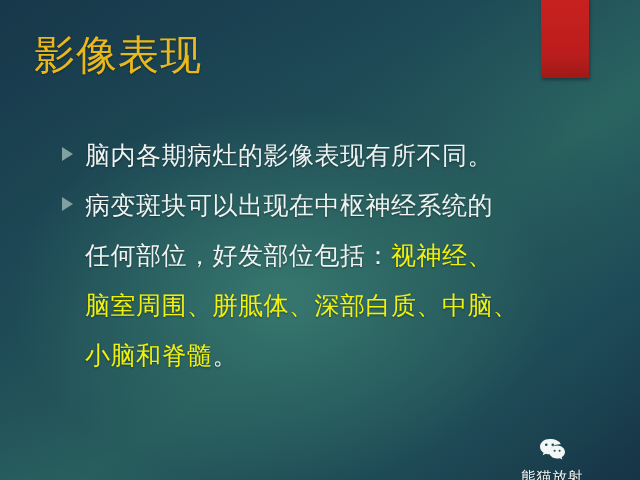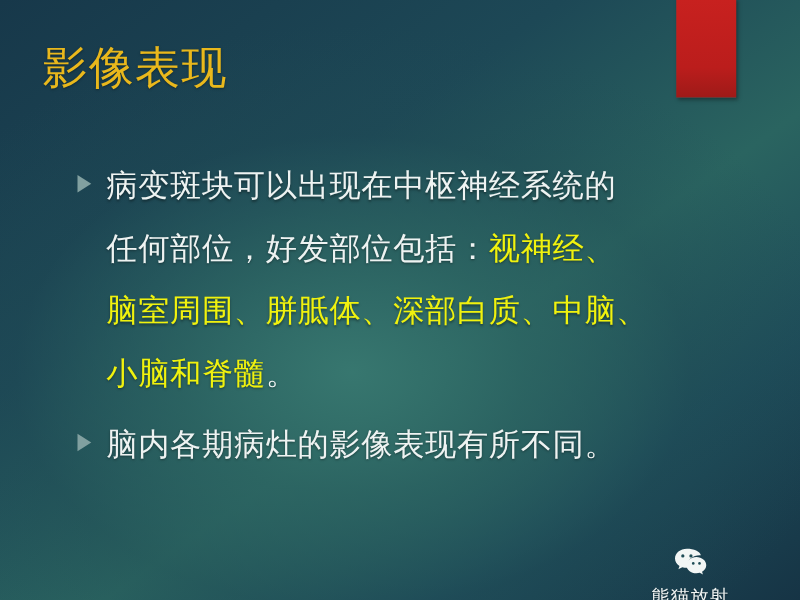"影像表现" #title { font-size: 36px -> 41px }
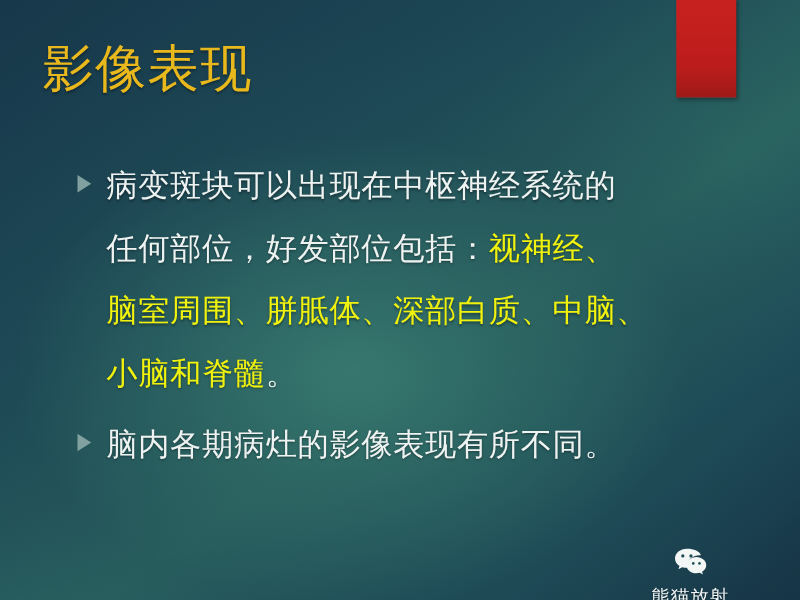"病变斑块可以出现在中枢神经系统的" div.para { order: before "脑内各期病灶的影像表现有所不同。" -> after "脑内各期病灶的影像表现有所不同。" }
